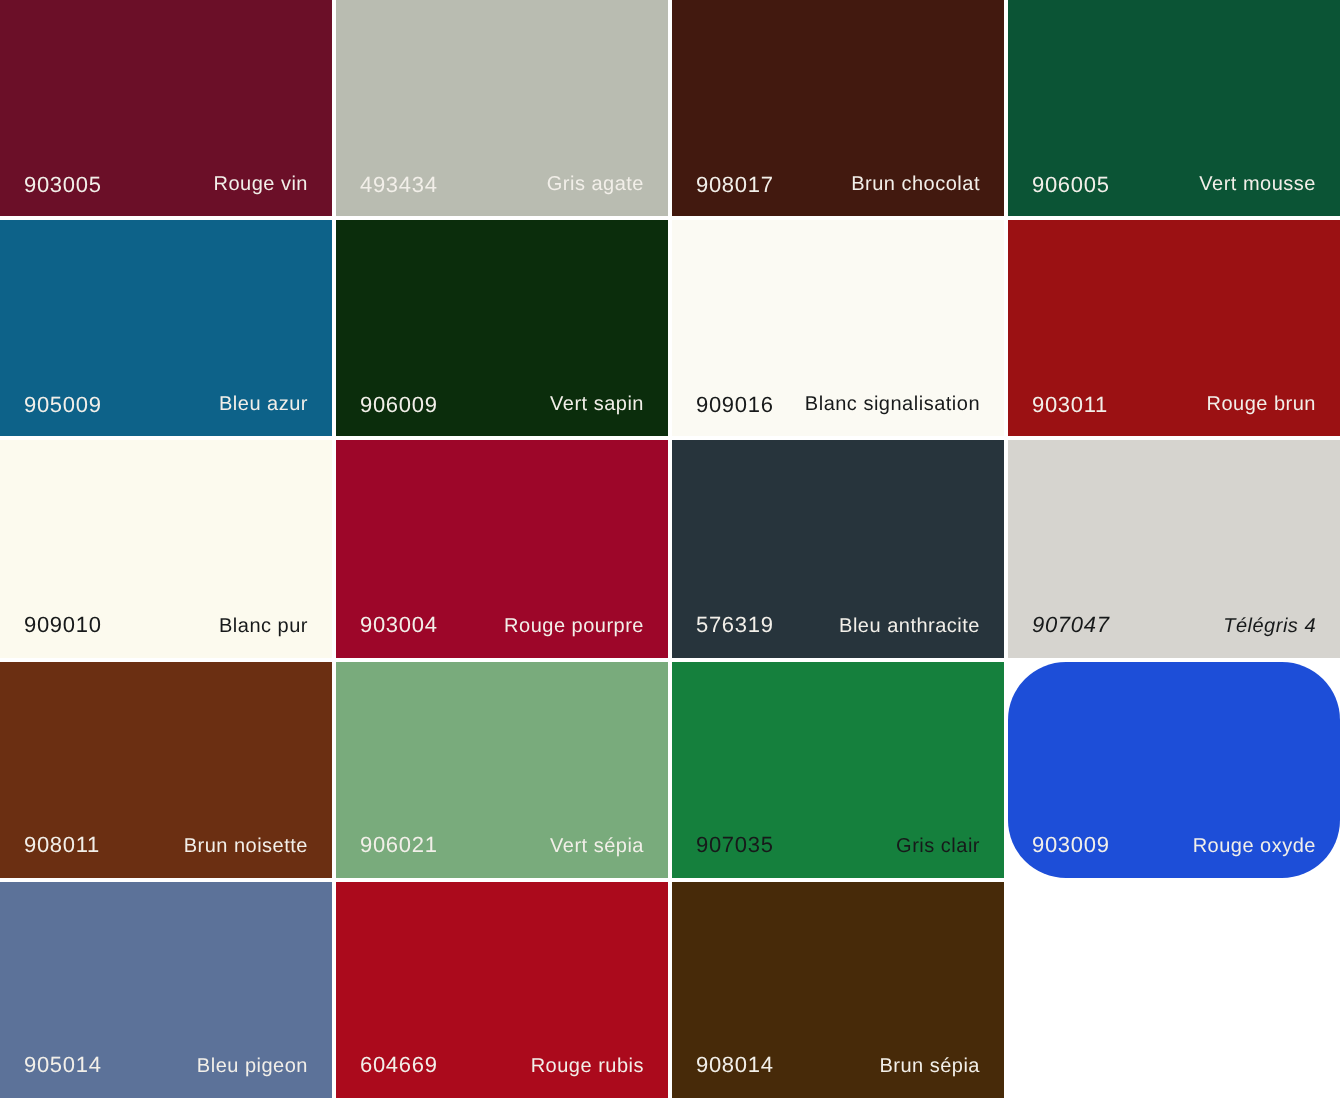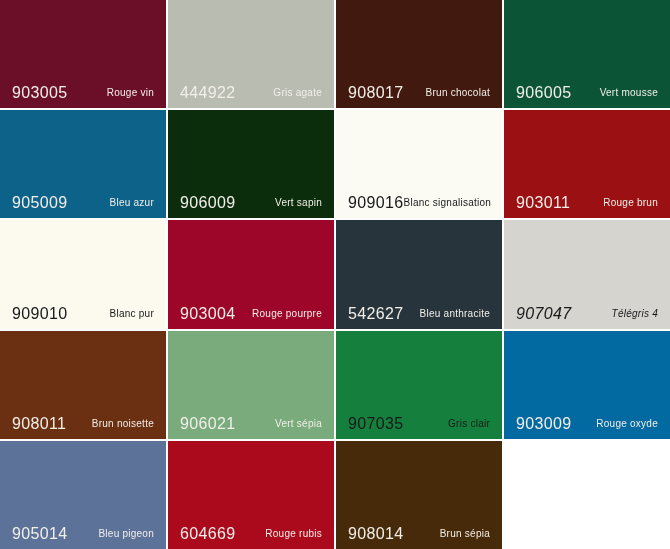"903005" .swatch-code { font-size: 16px -> 11px }
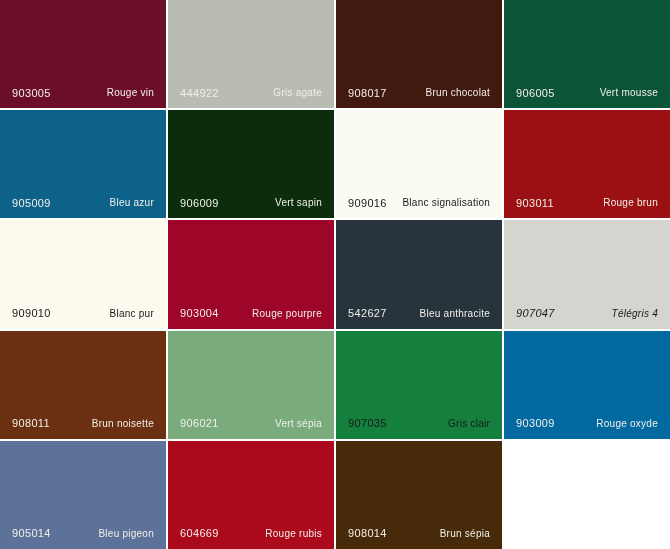"444922" span.swatch-code { text: 444922 -> 493434 }
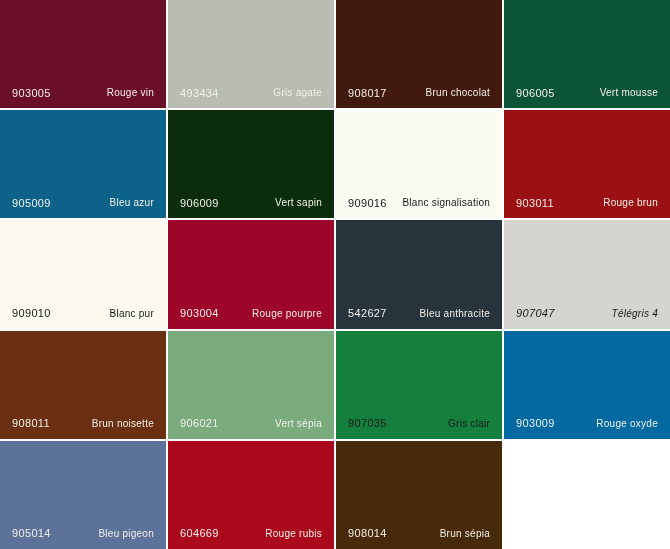"542627" span.swatch-code { text: 542627 -> 576319 }
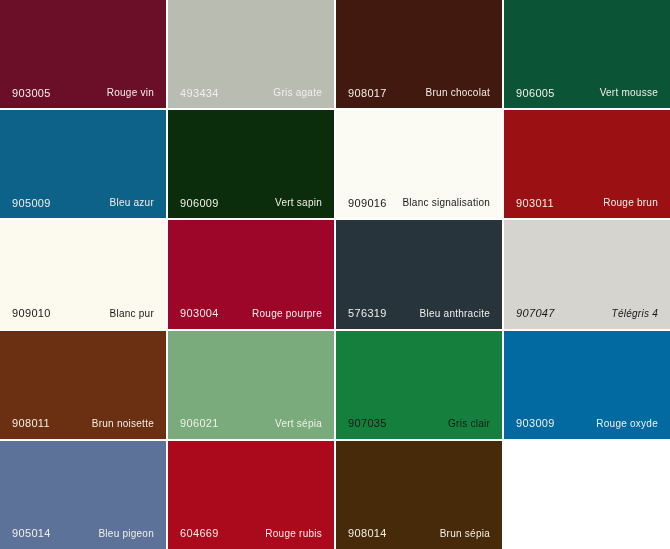"903009" div.swatch { background: #0369a1 -> #1d4ed8; border-radius: none -> 29px }
